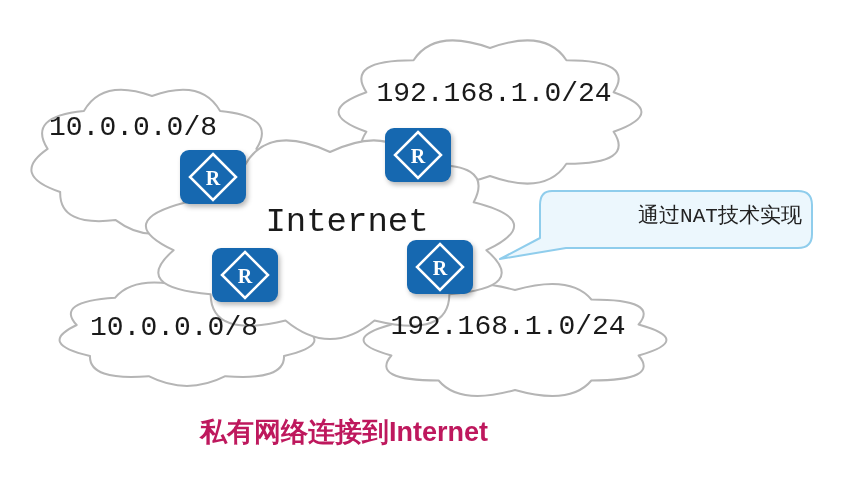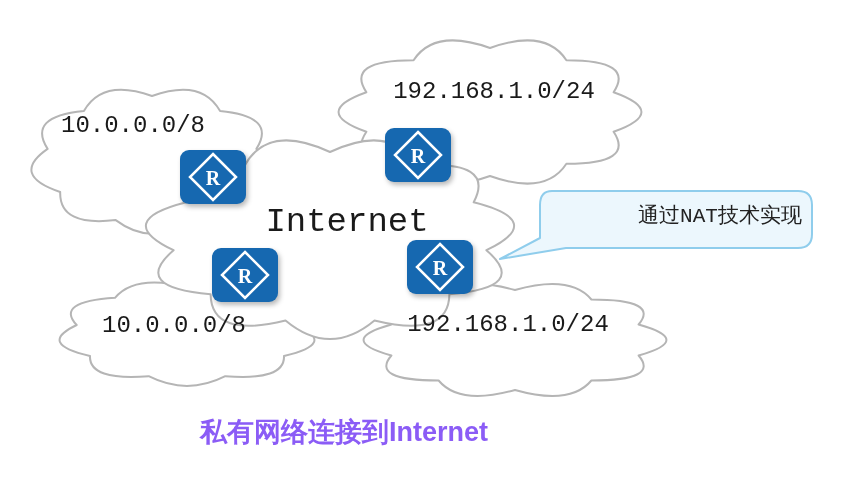"192.168.1.0/24" .label { font-size: 24px -> 28px }
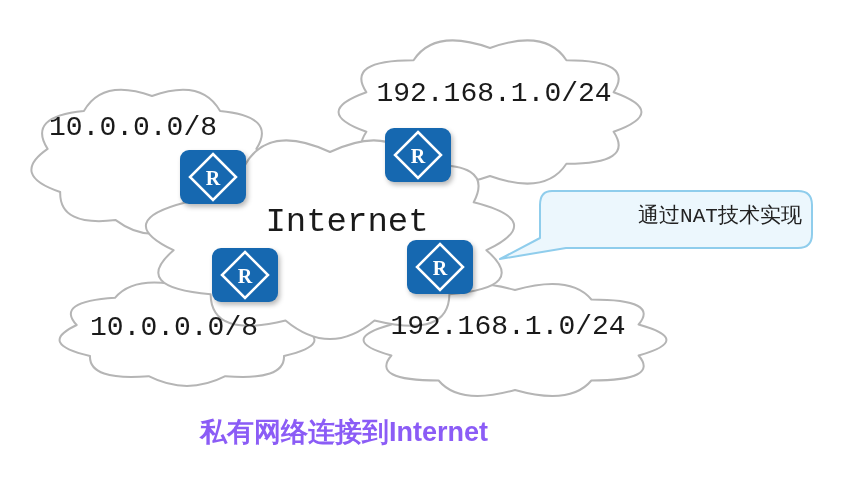"私有网络连接到Internet" .caption { color: #8b5cf6 -> #be185d }
